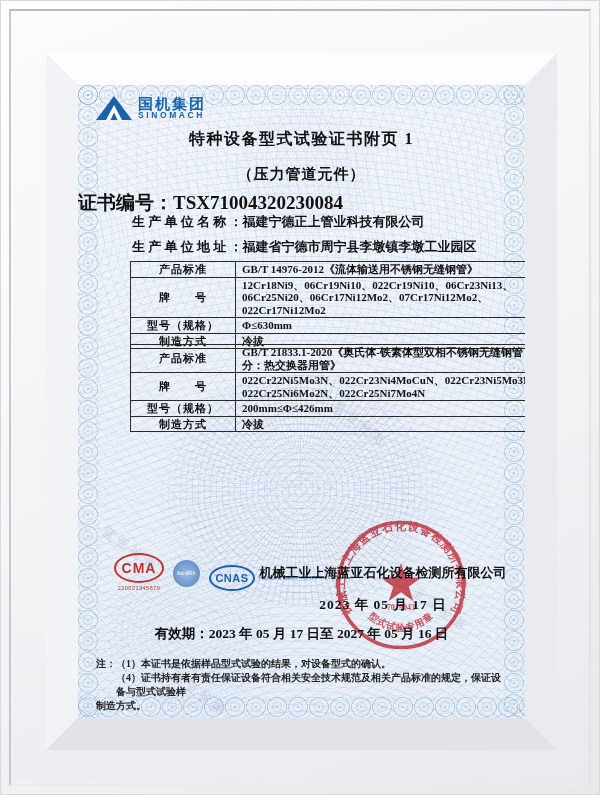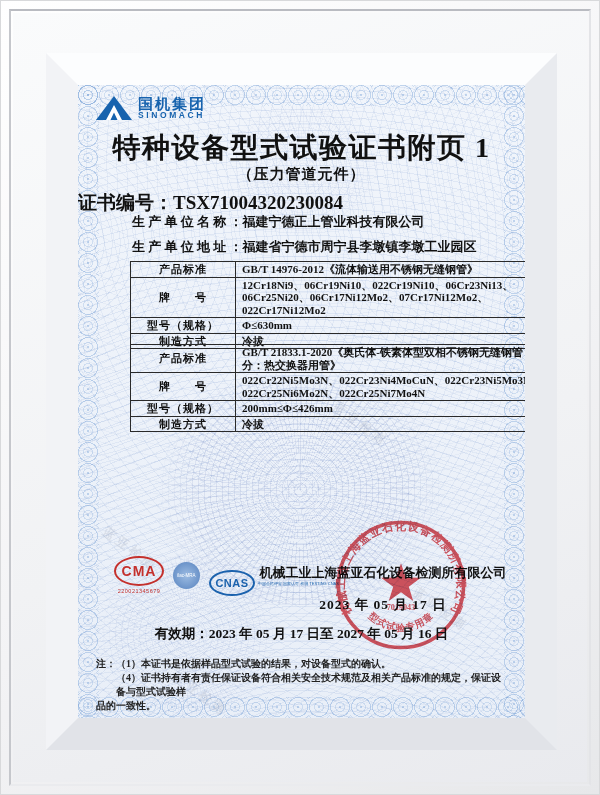"特种设备型式试验证书附页 1" .title { font-size: 28px -> 16px }
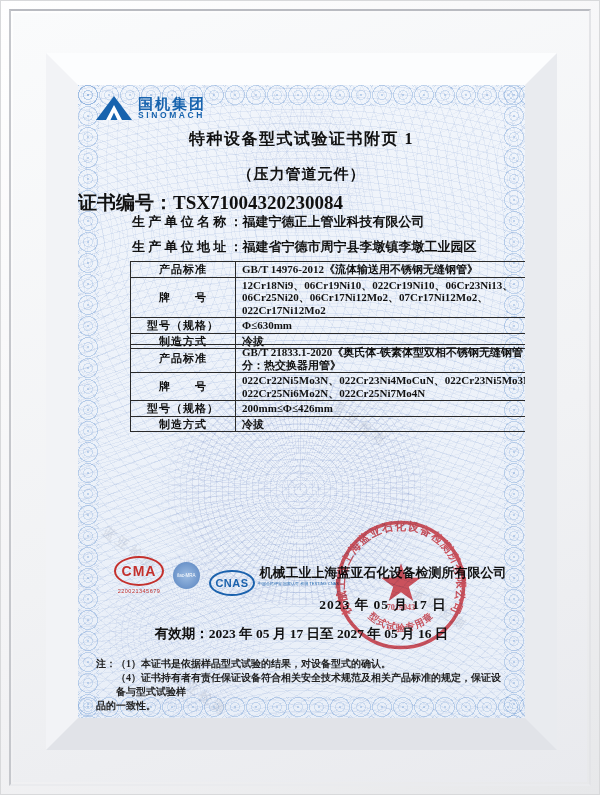"CNAS" .cnas-wrap { margin-top: 17px -> 11px }
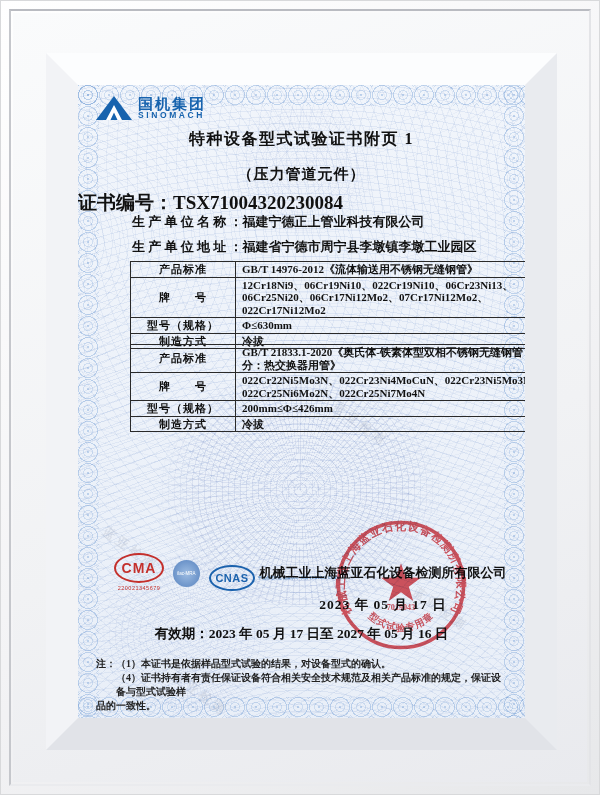"品的一致性。" div { text: 品的一致性 -> 制造方式 }
